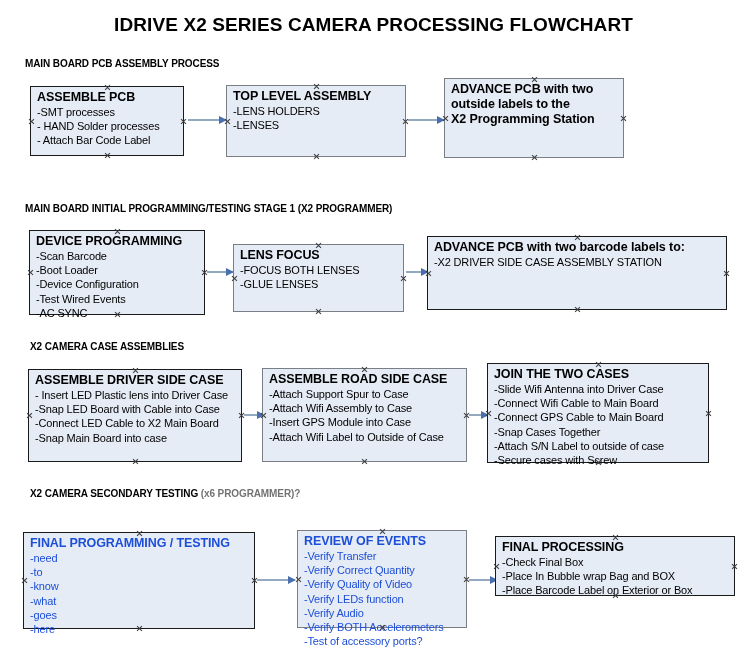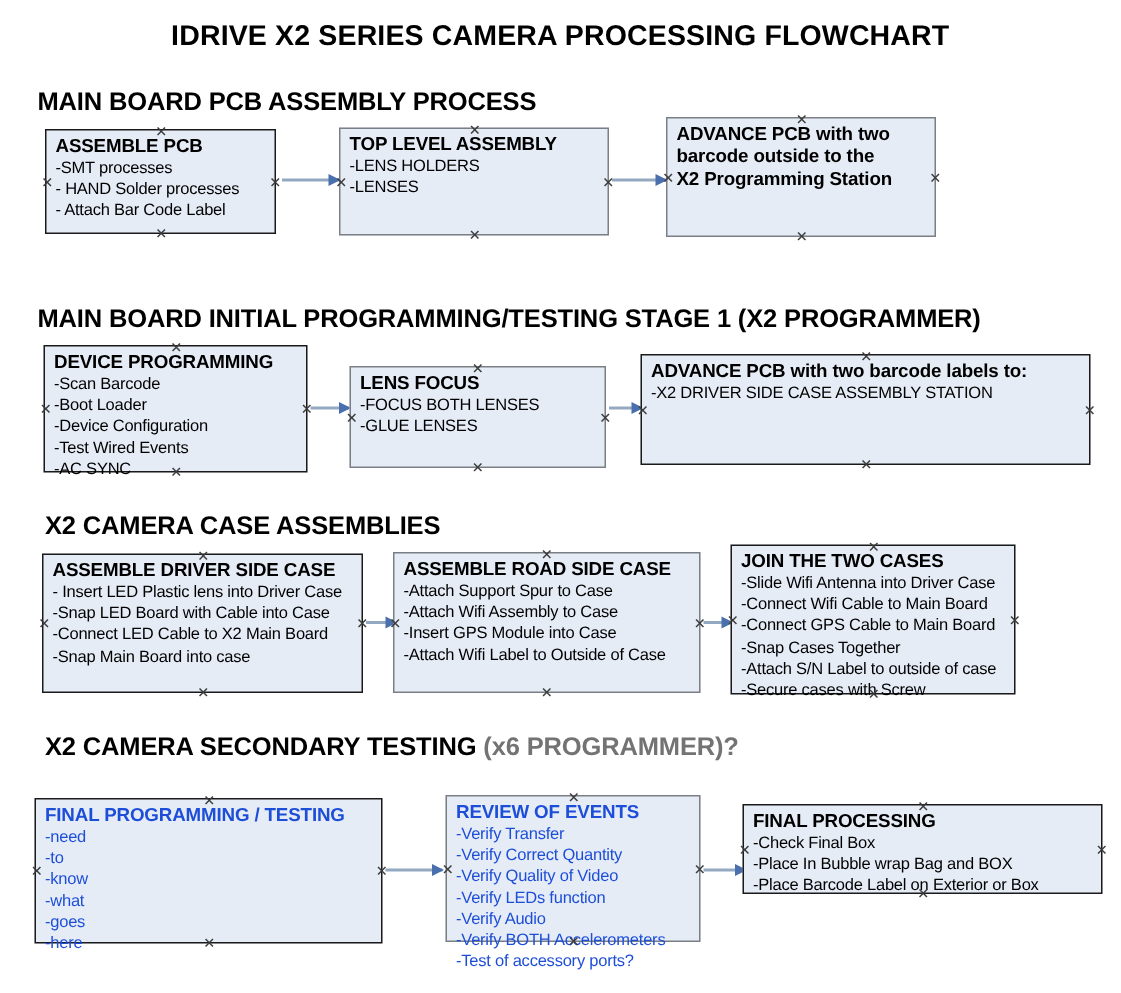"MAIN BOARD PCB ASSEMBLY PROCESS" .section-head { font-size: 17px -> 10px }
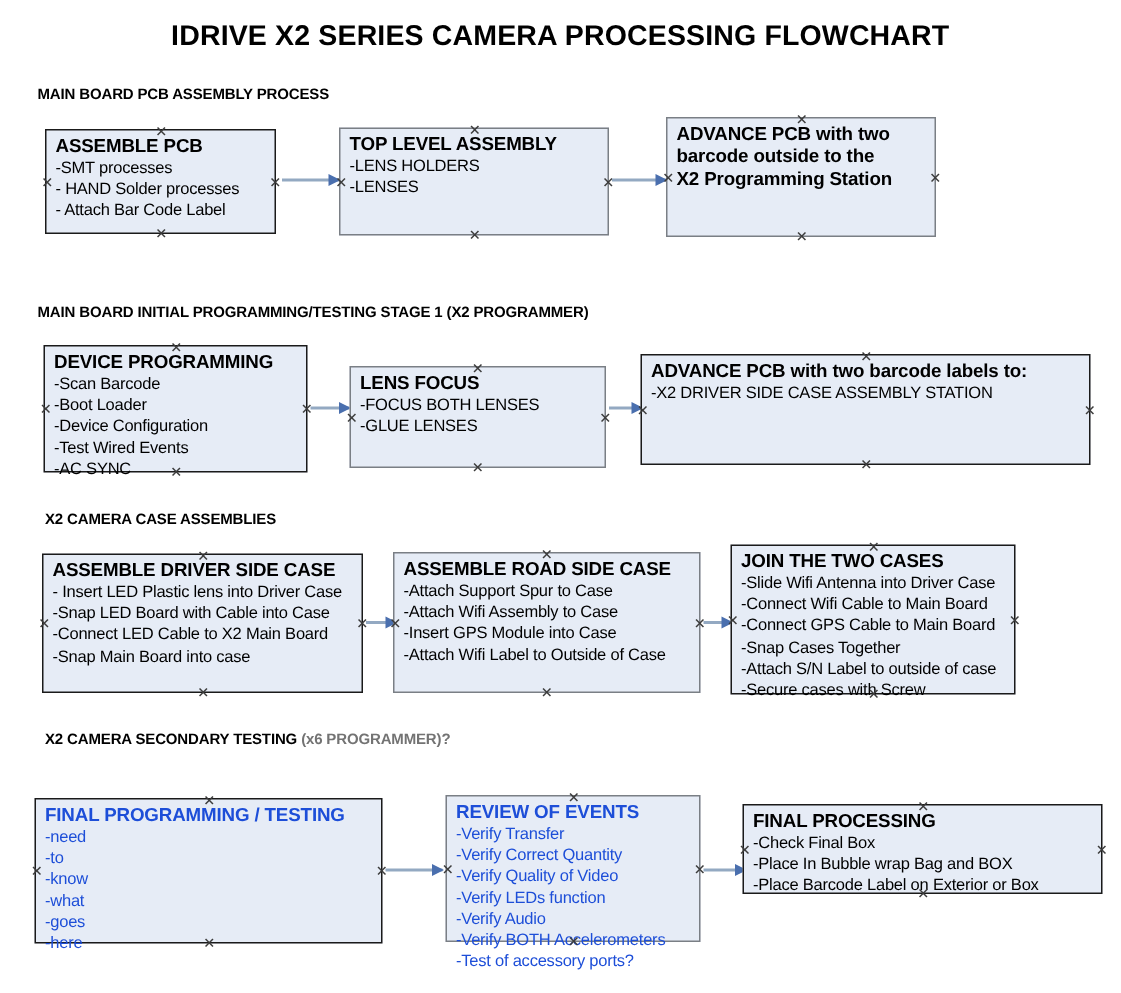"barcode outside to the" div.hd { text: barcode outside -> outside labels }
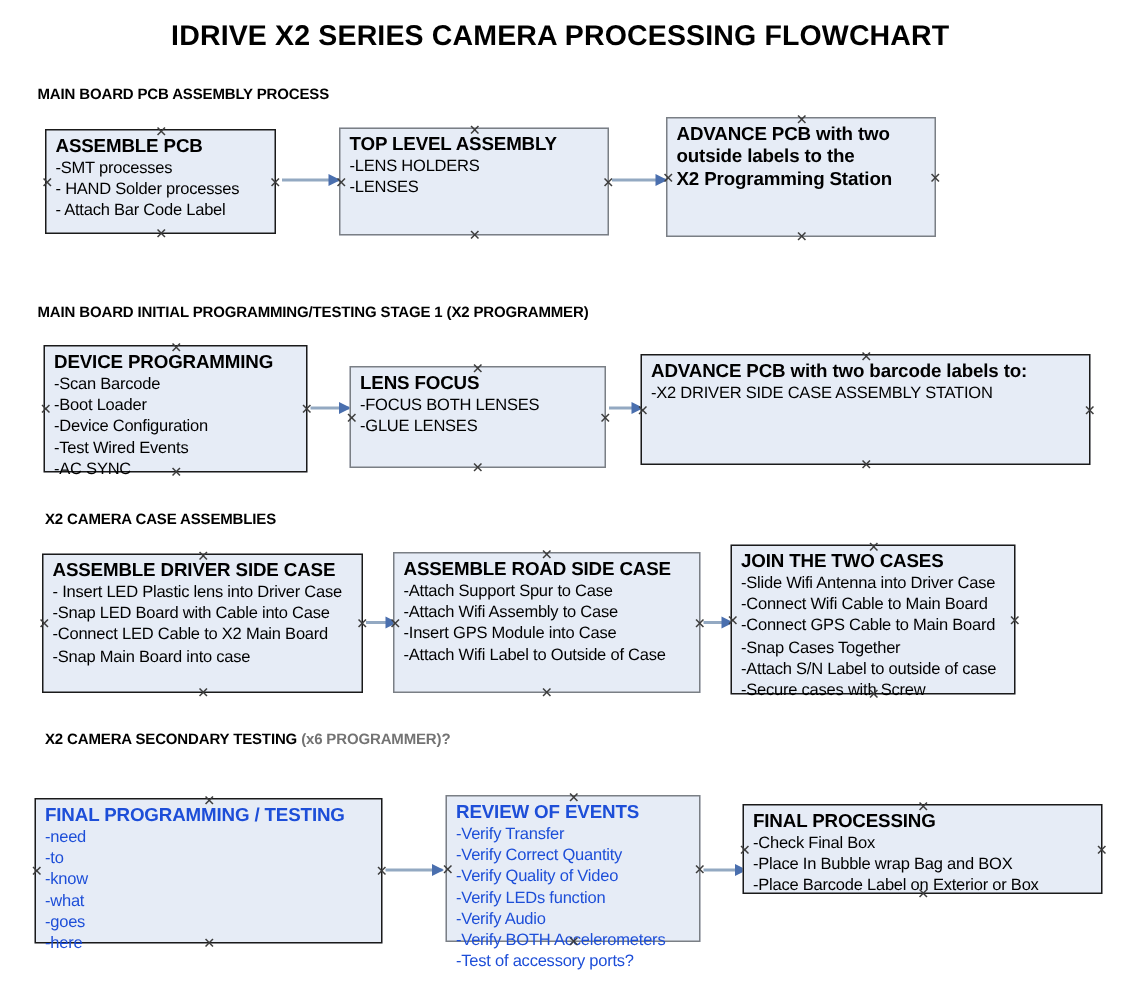"JOIN THE TWO CASES" div.box { width: 190px -> 222px }
